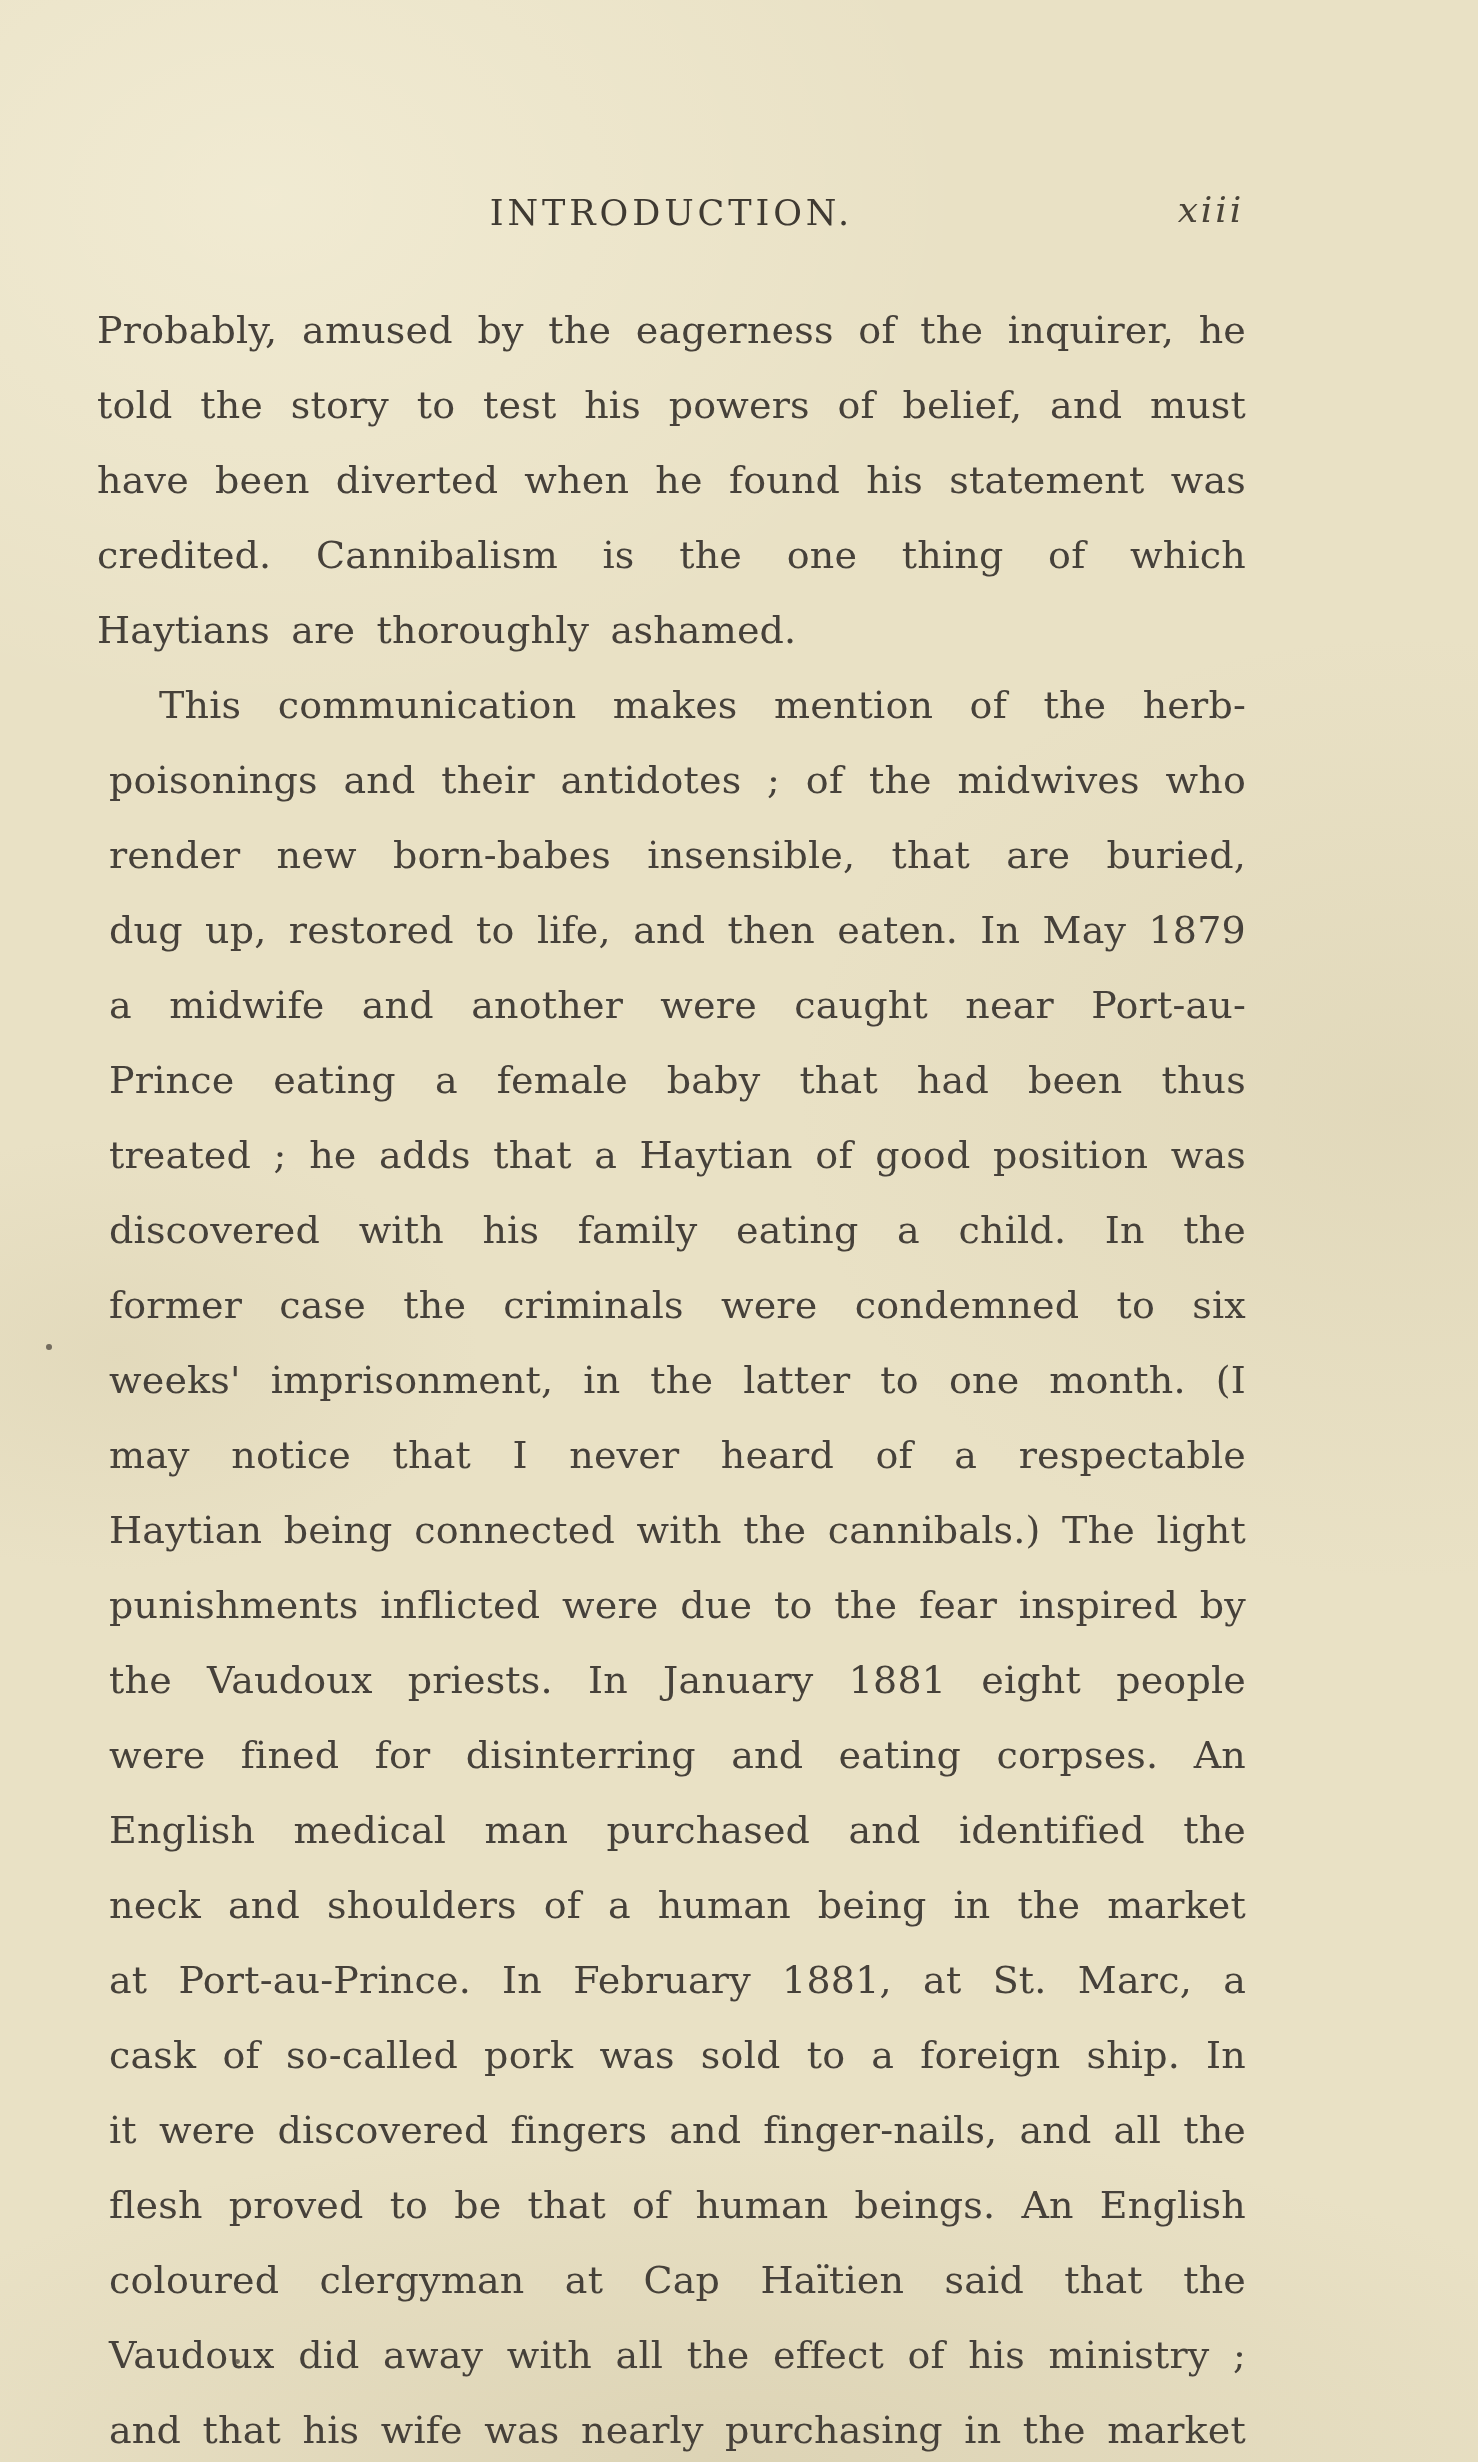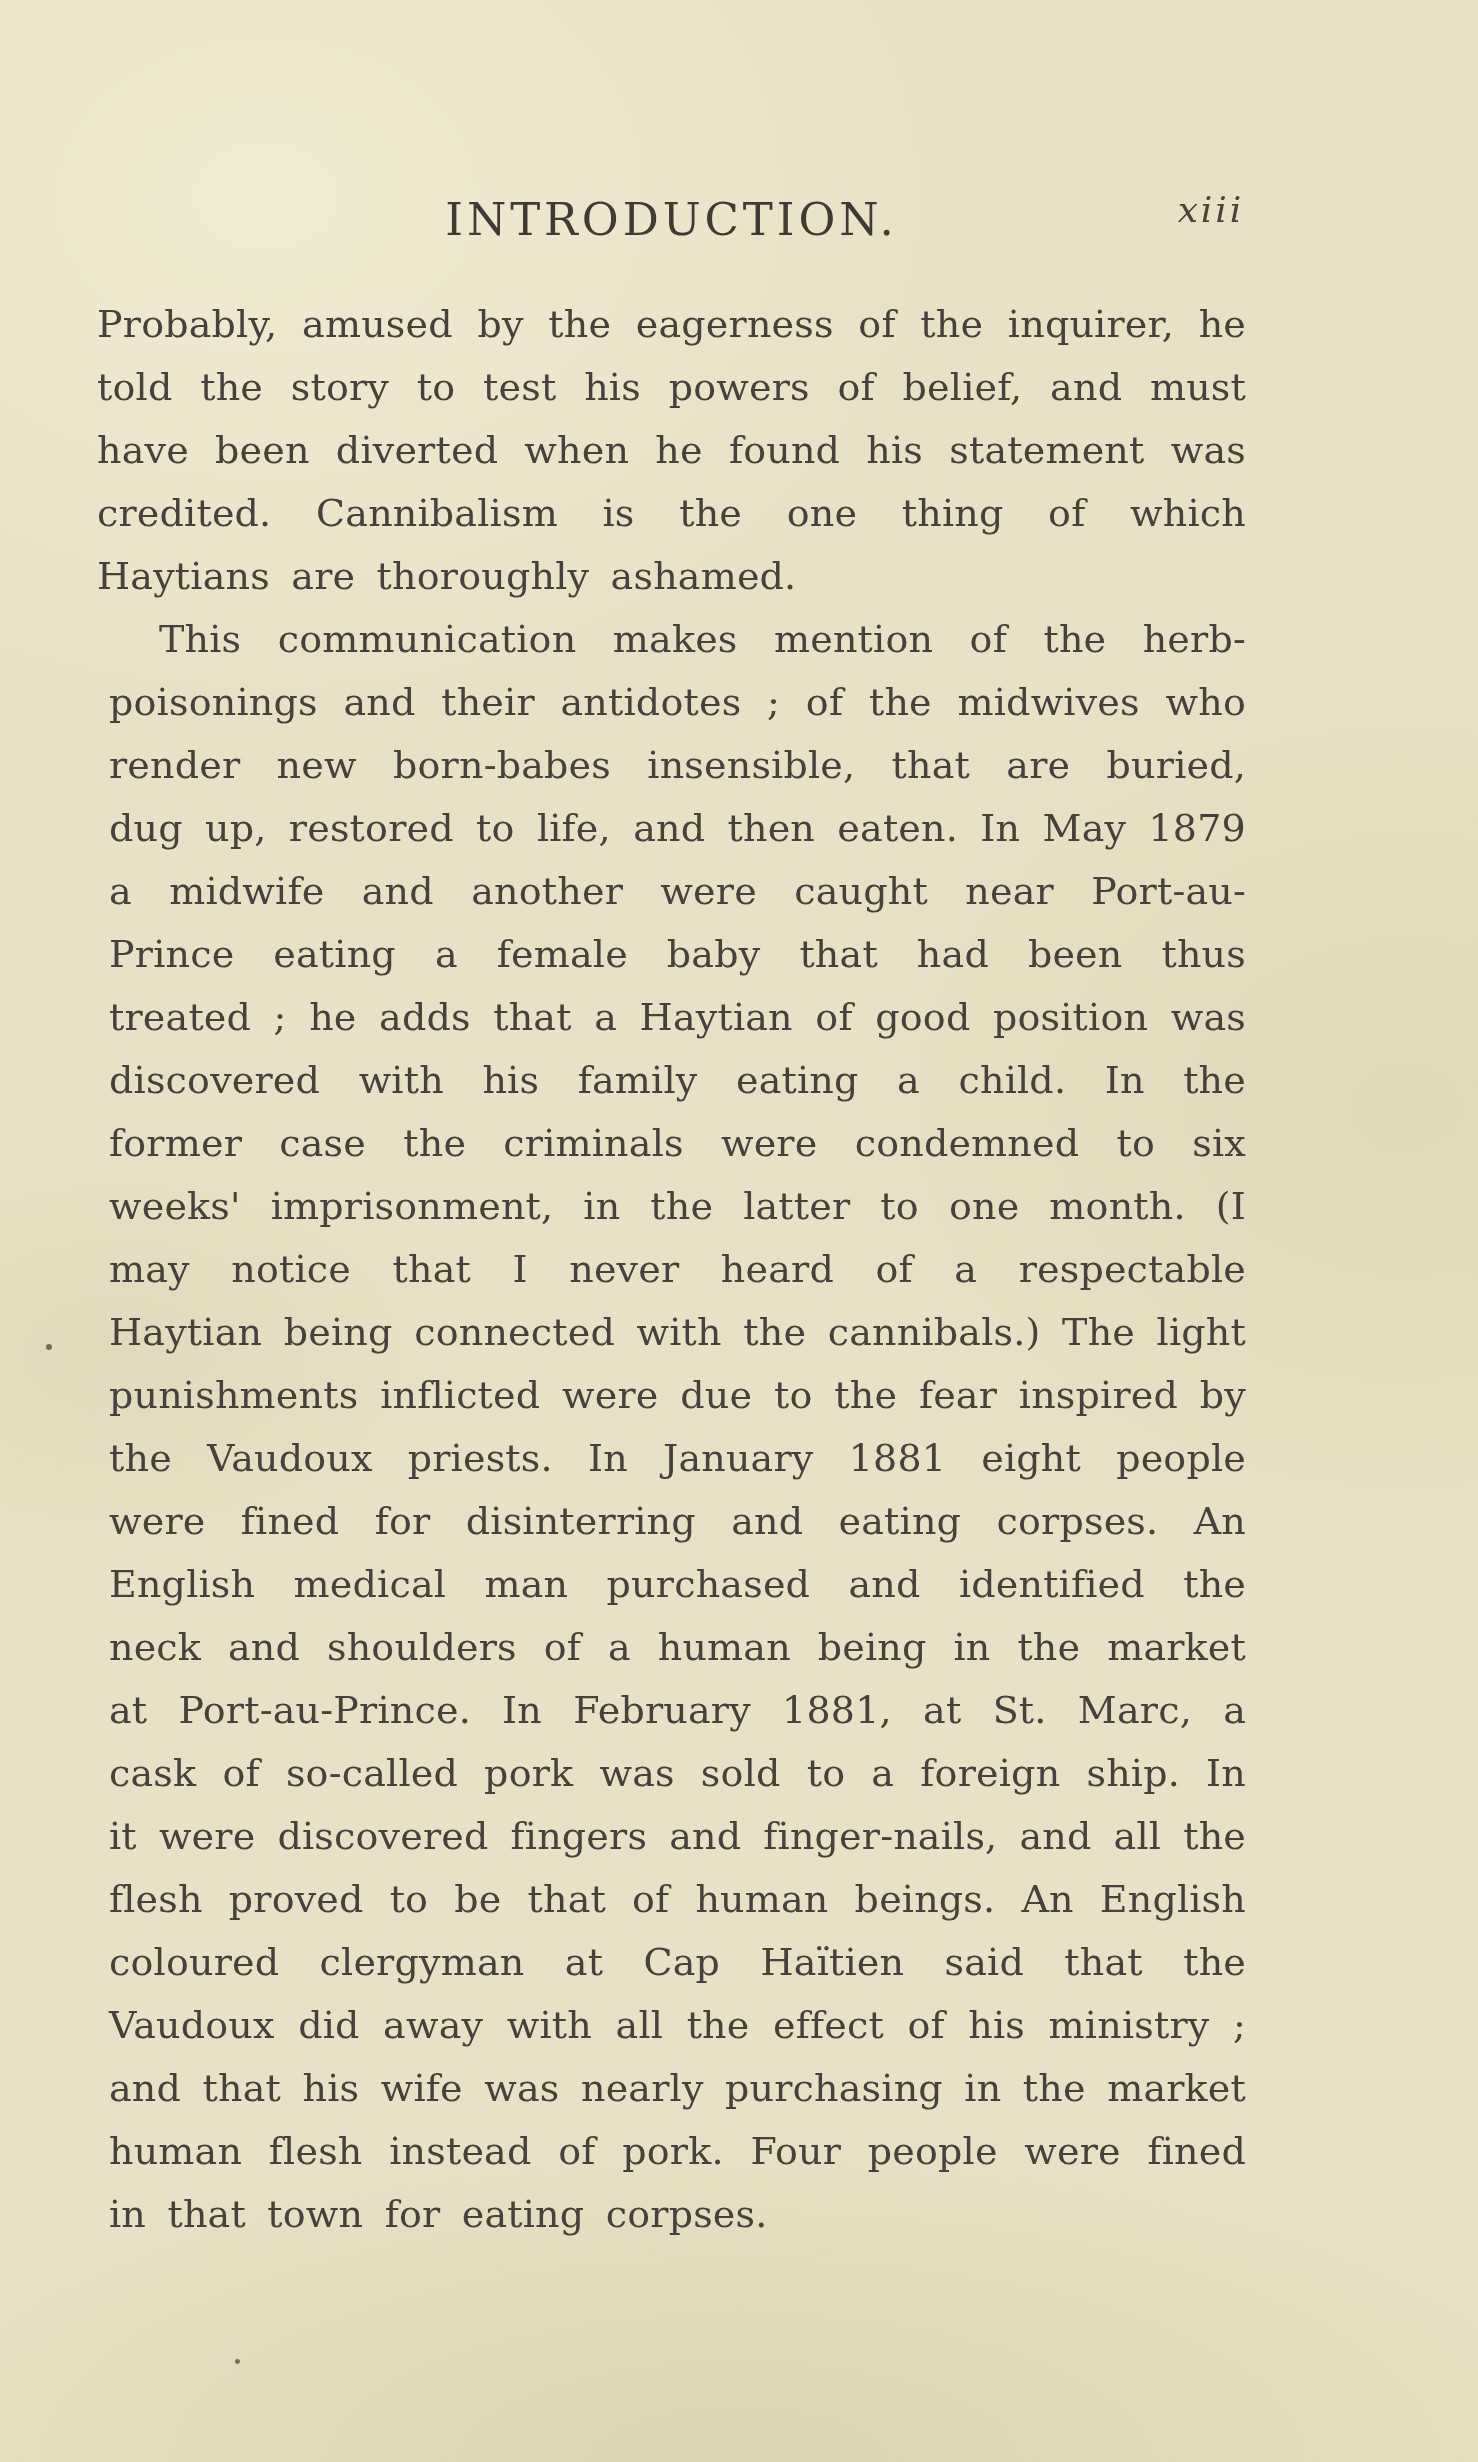"INTRODUCTION." .title { font-size: 45px -> 35px }
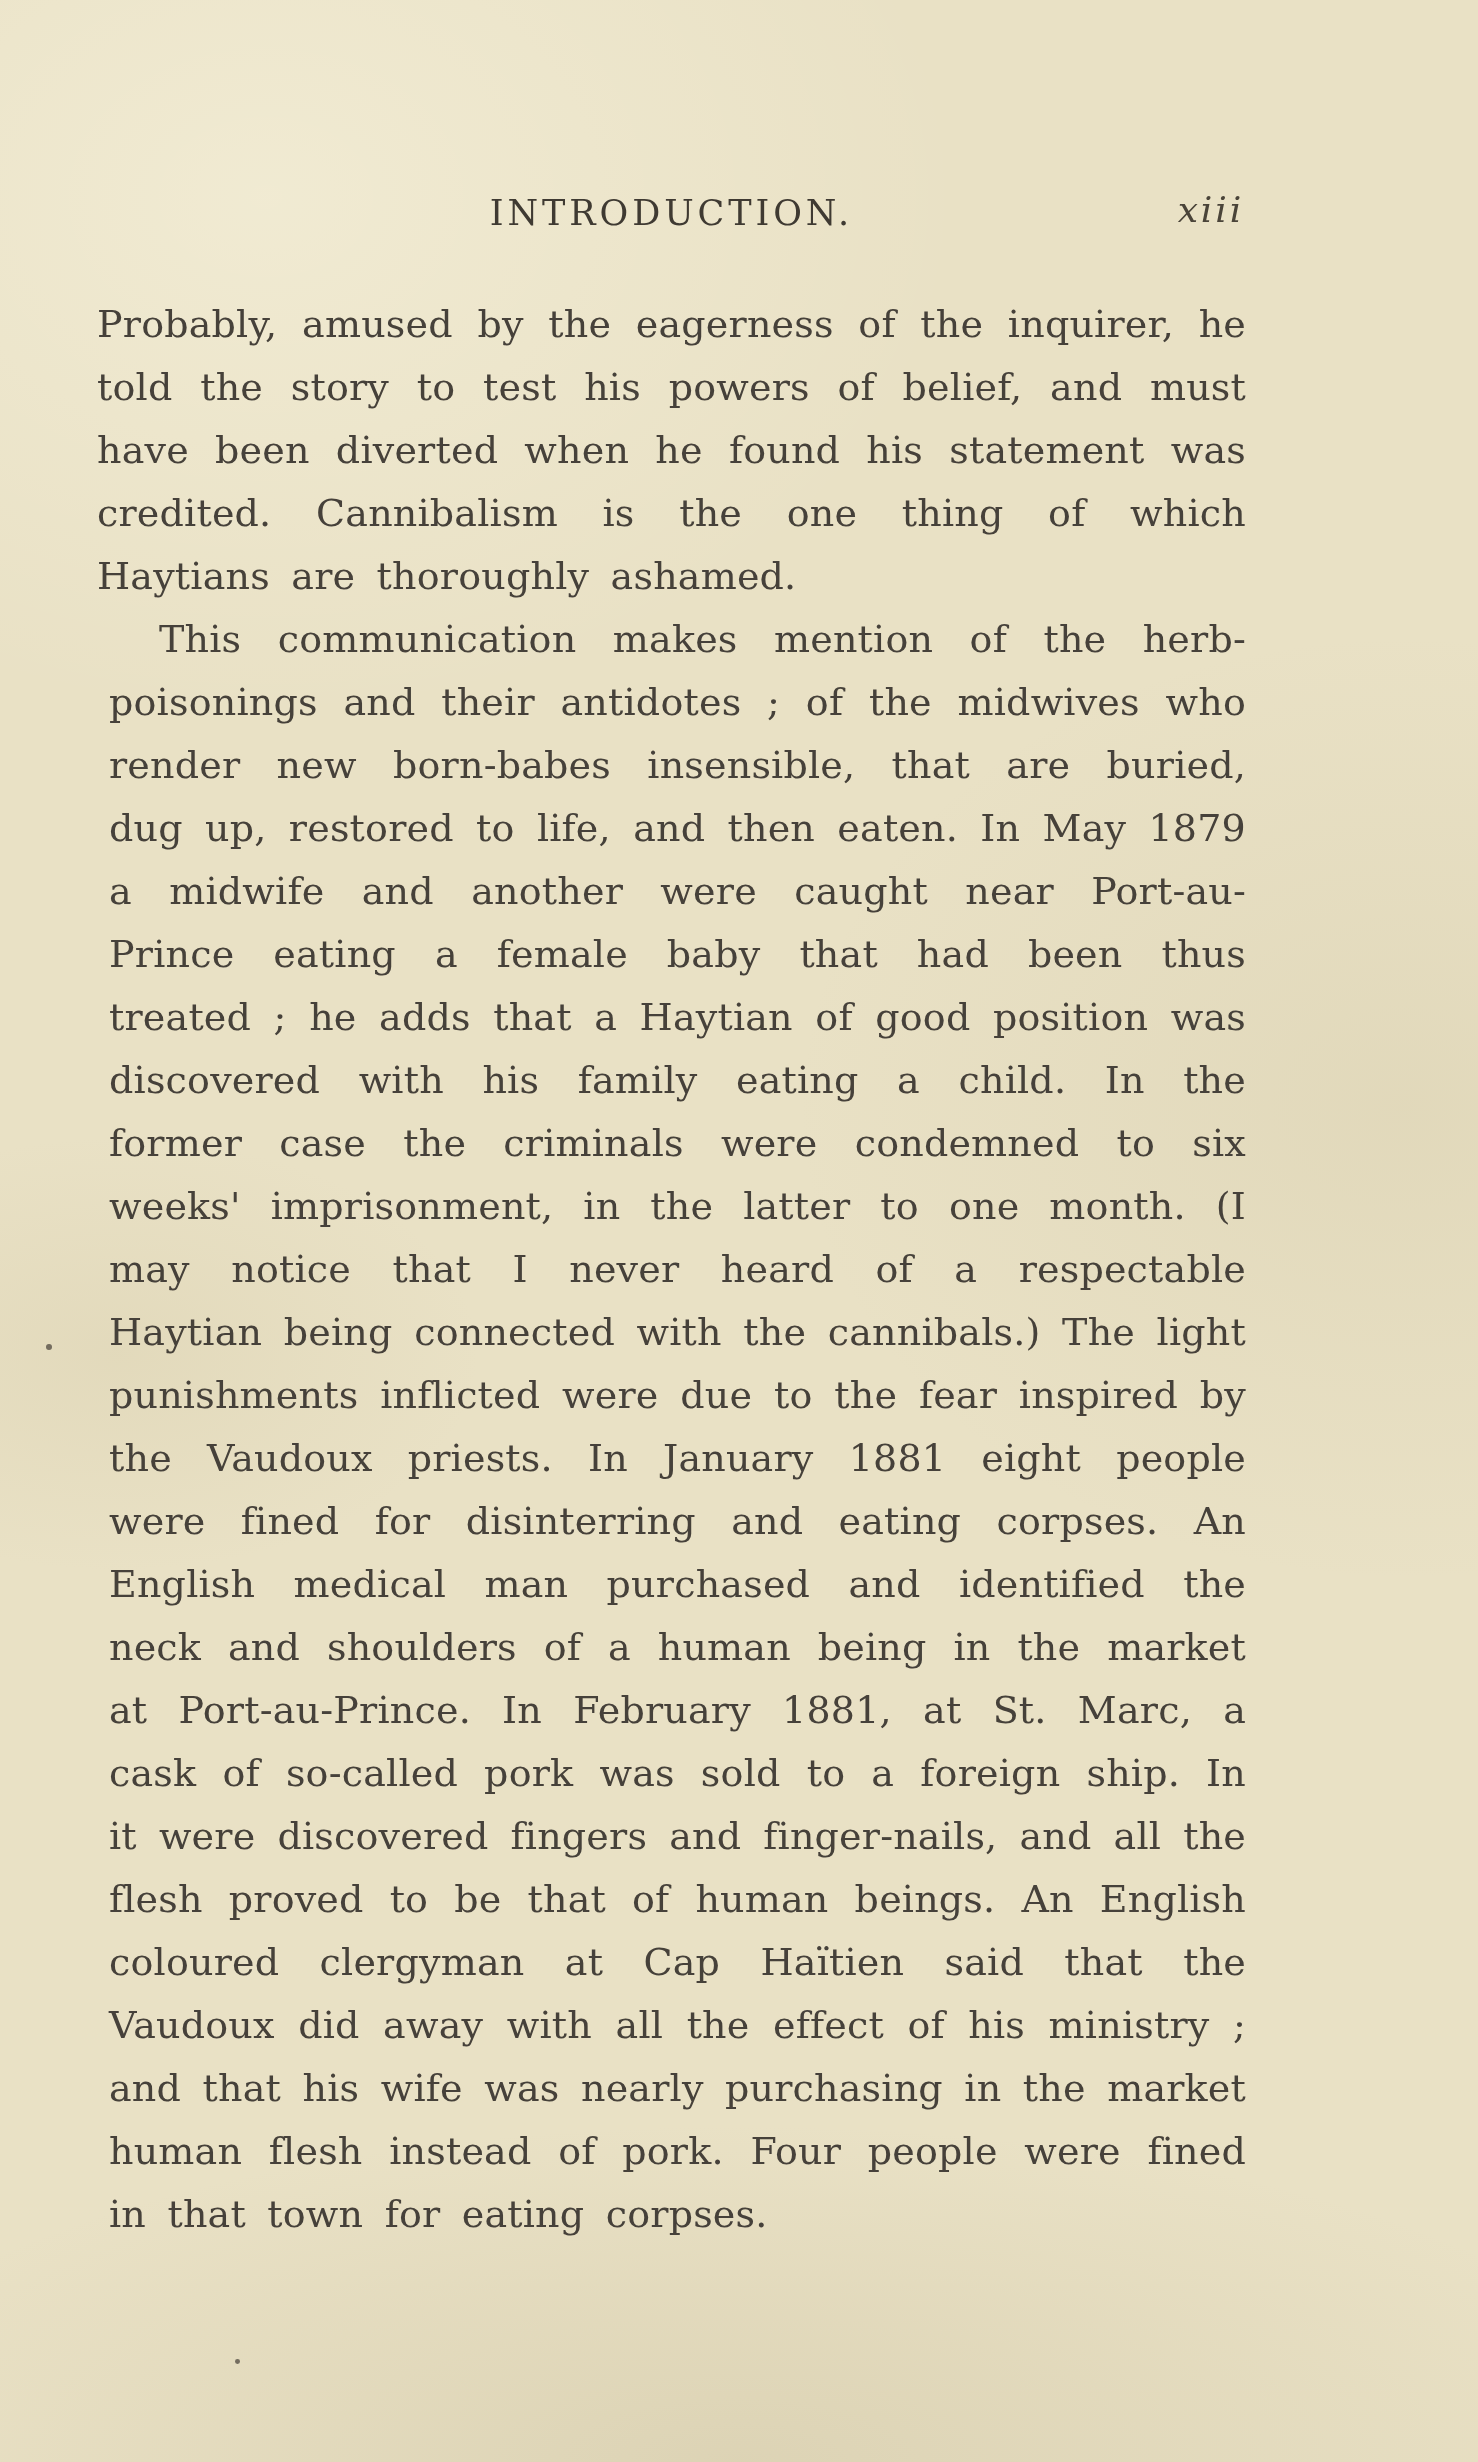"Probably, amused by the eagerness" .body-text p { line-height: 63px -> 75px }
